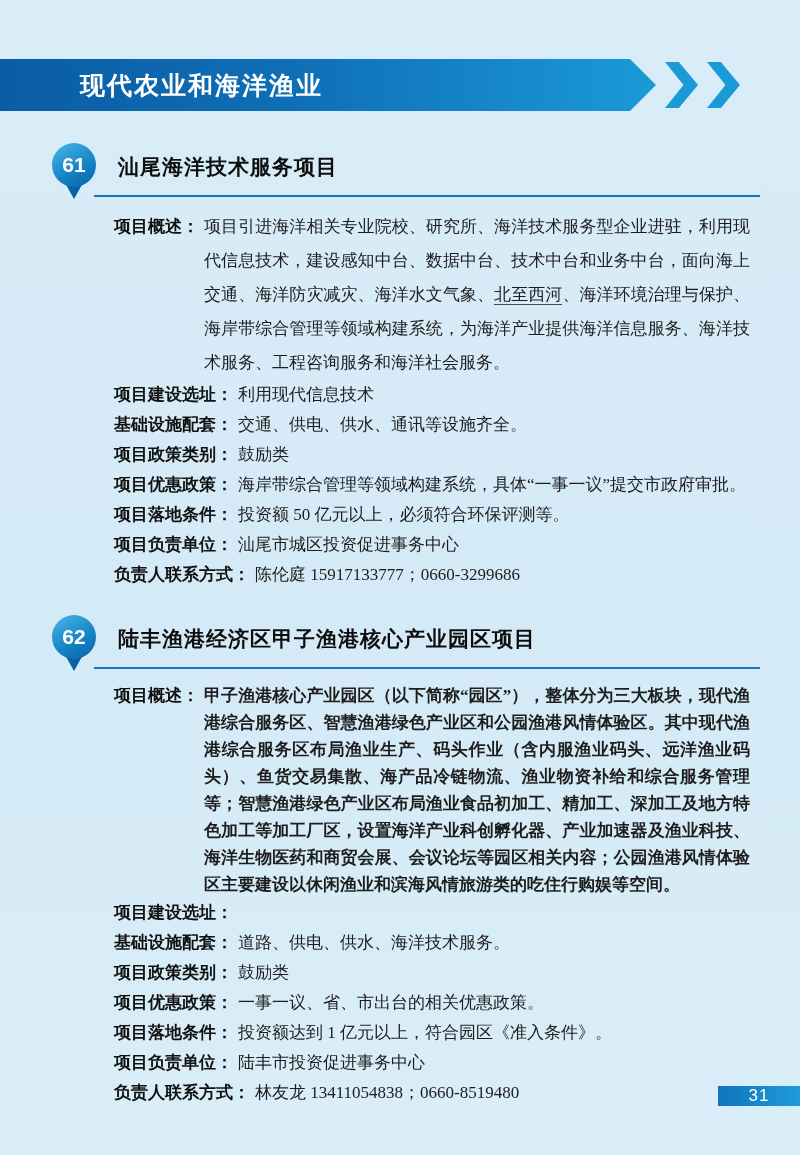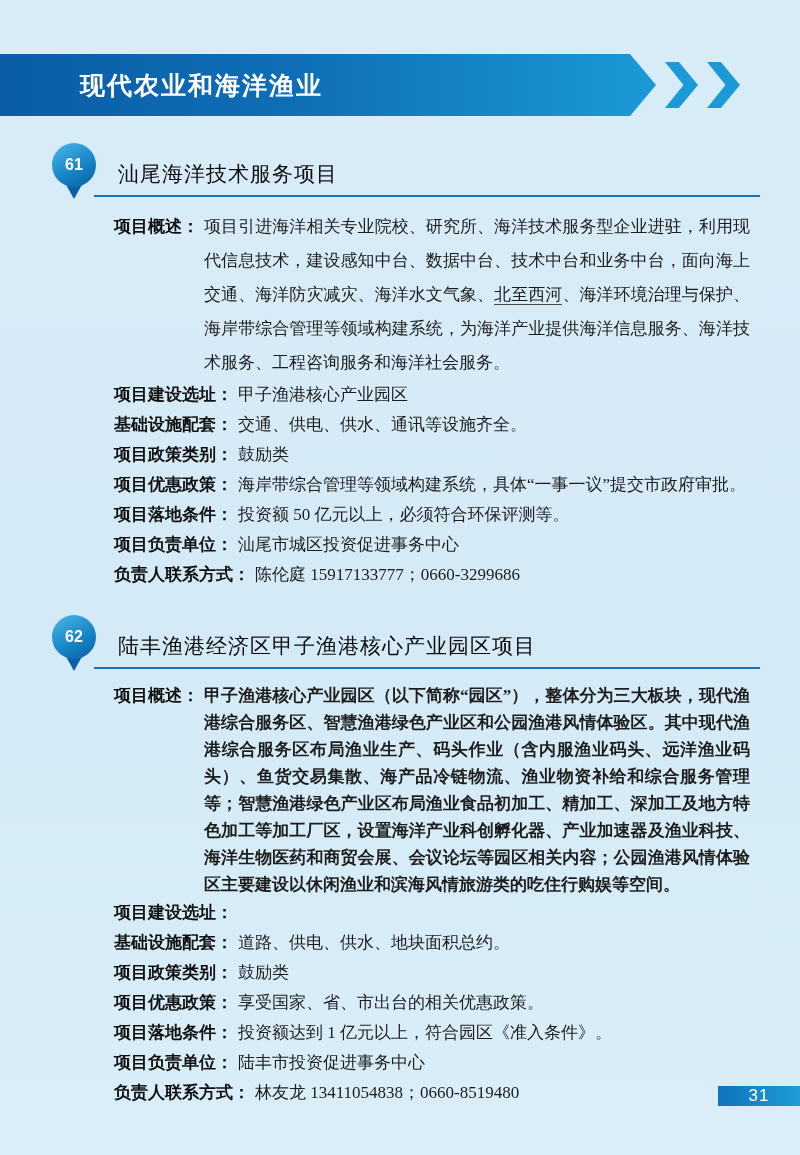"现代农业和海洋渔业" .banner-bar { height: 62px -> 52px }
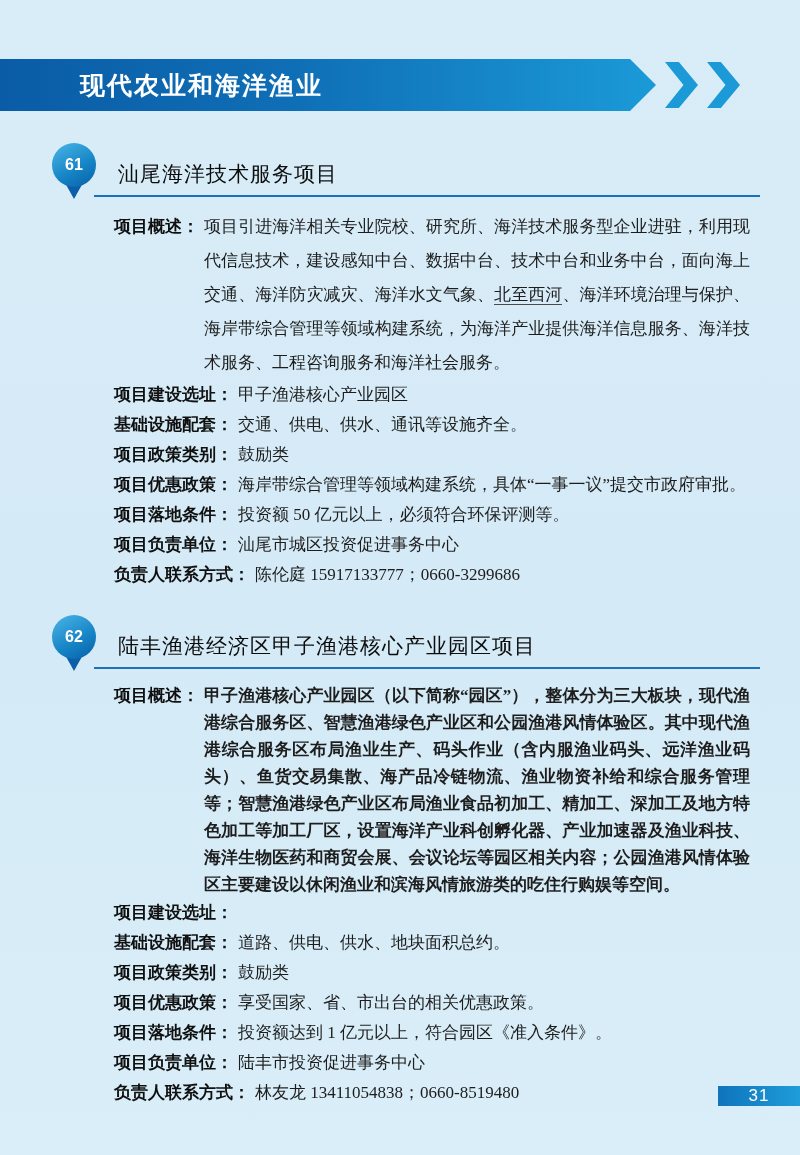"61" .pin-num { font-size: 16px -> 21px }
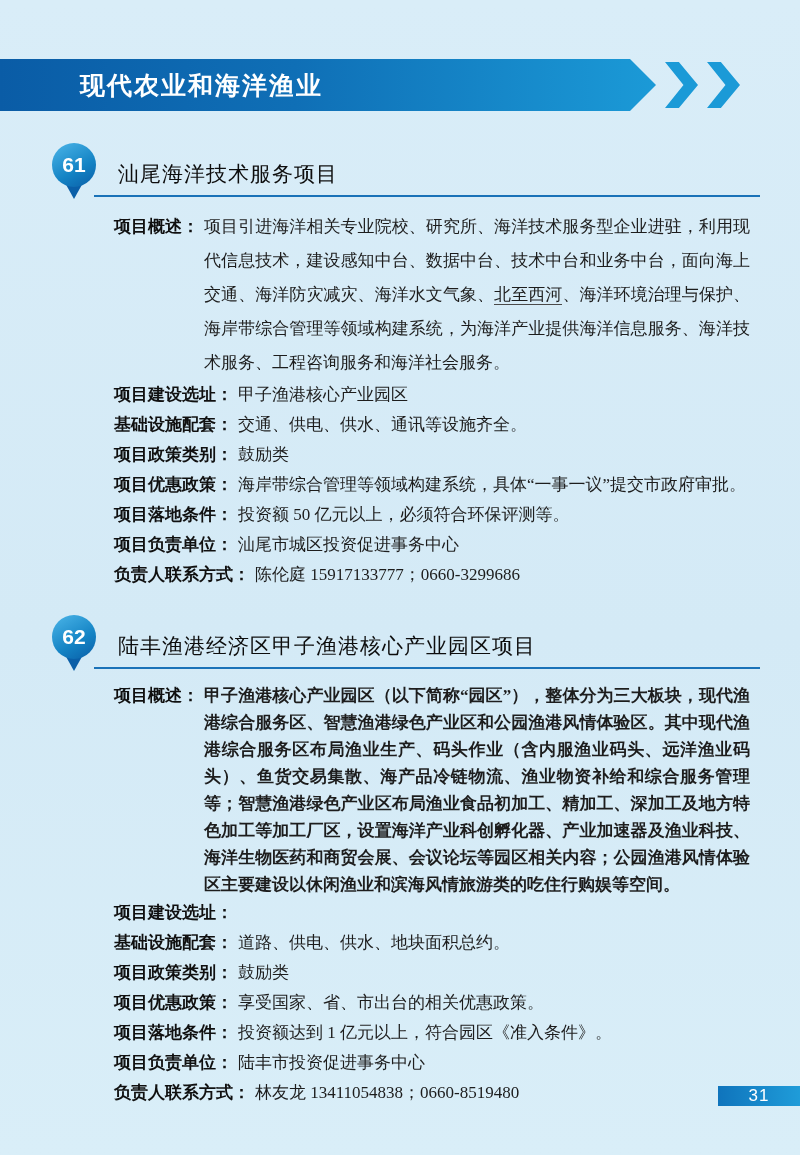"汕尾海洋技术服务项目" .project-title { font-weight: normal -> bold; top: 20px -> 13px }
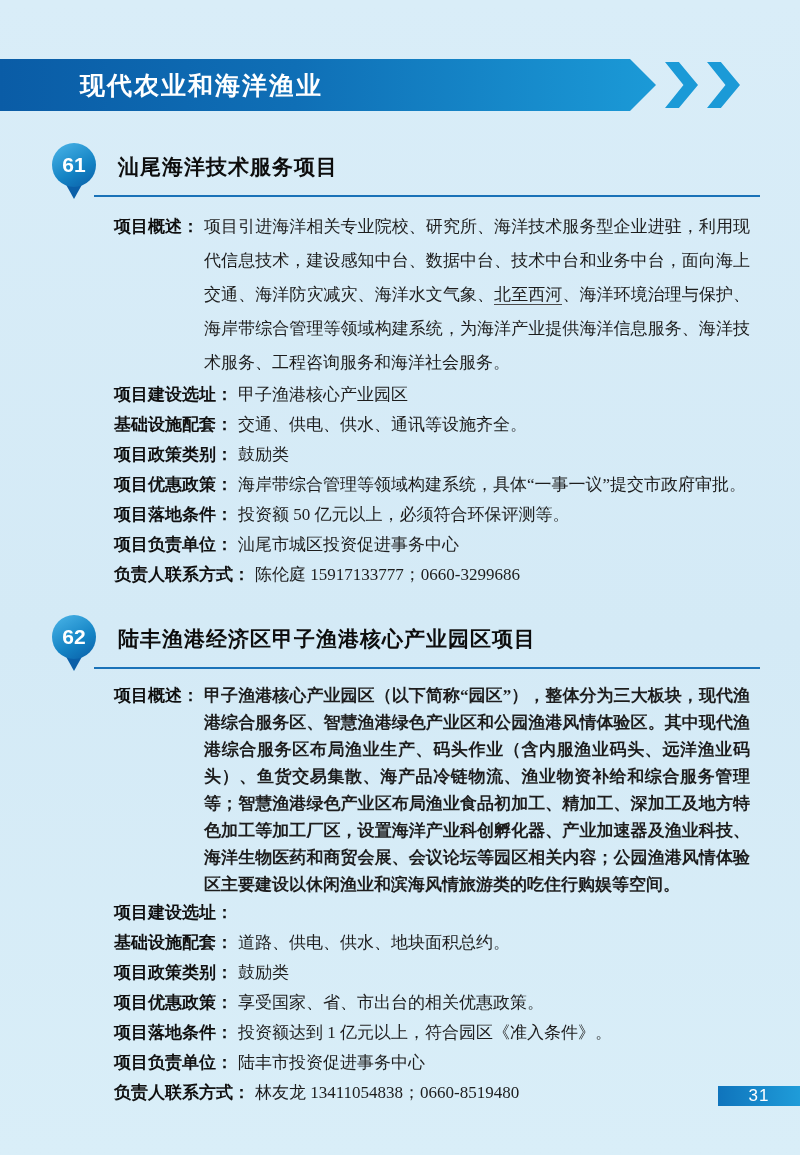"甲子渔港核心产业园区" span.field-value { text: 甲子渔港核心产业园区 -> 利用现代信息技术 }
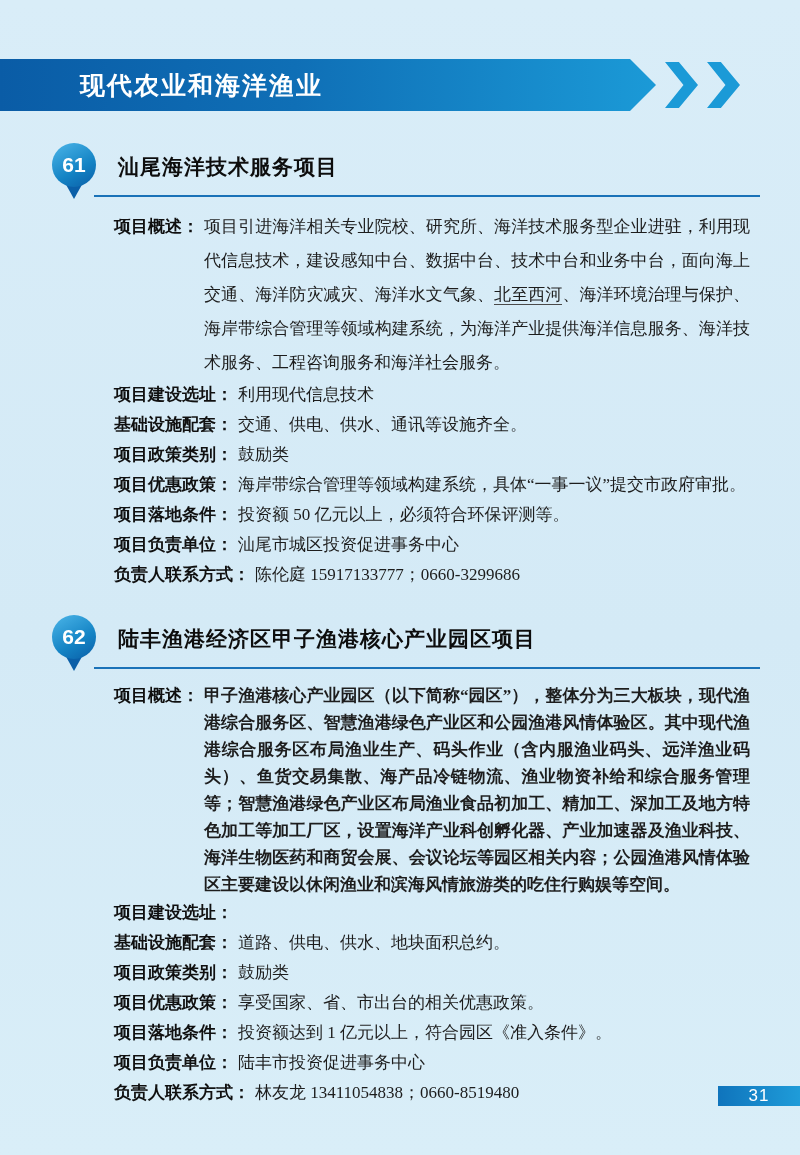"道路、供电、供水、地块面积总约。" span.field-value { text: 地块面积总约 -> 海洋技术服务 }
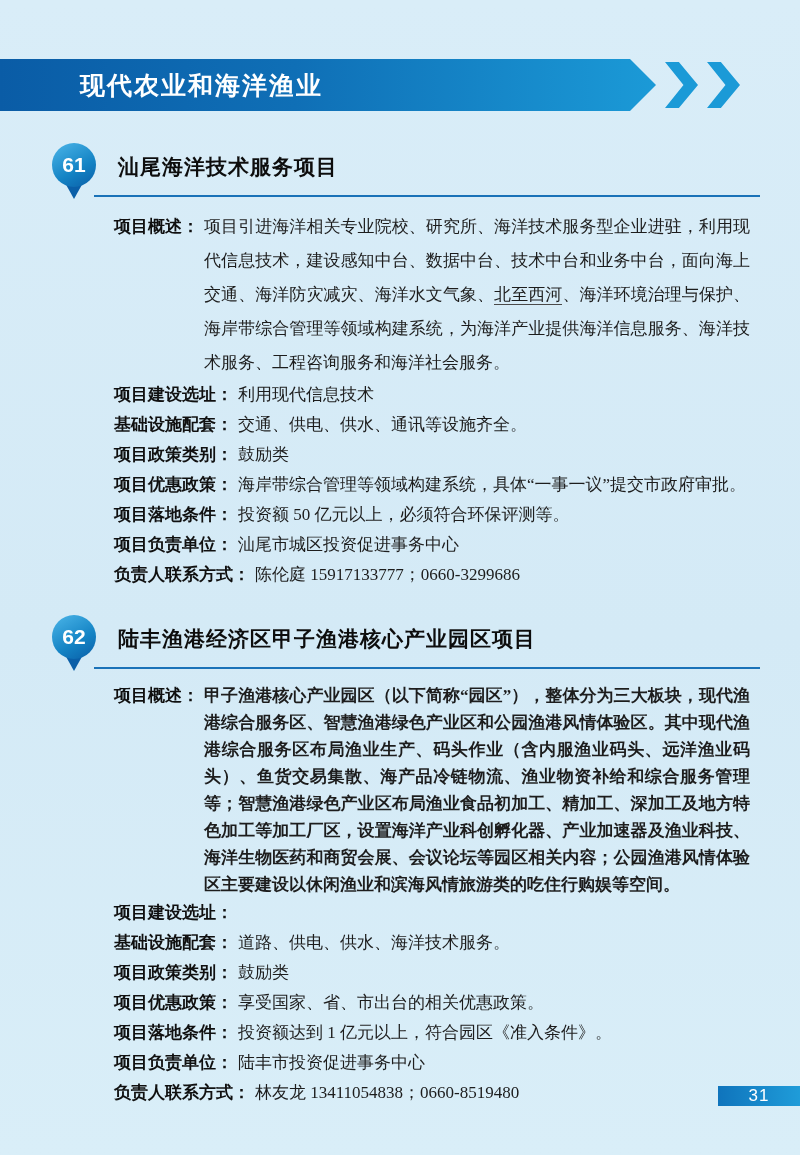"享受国家、省、市出台的相关优惠政策。" span.field-value { text: 享受国家 -> 一事一议 }
